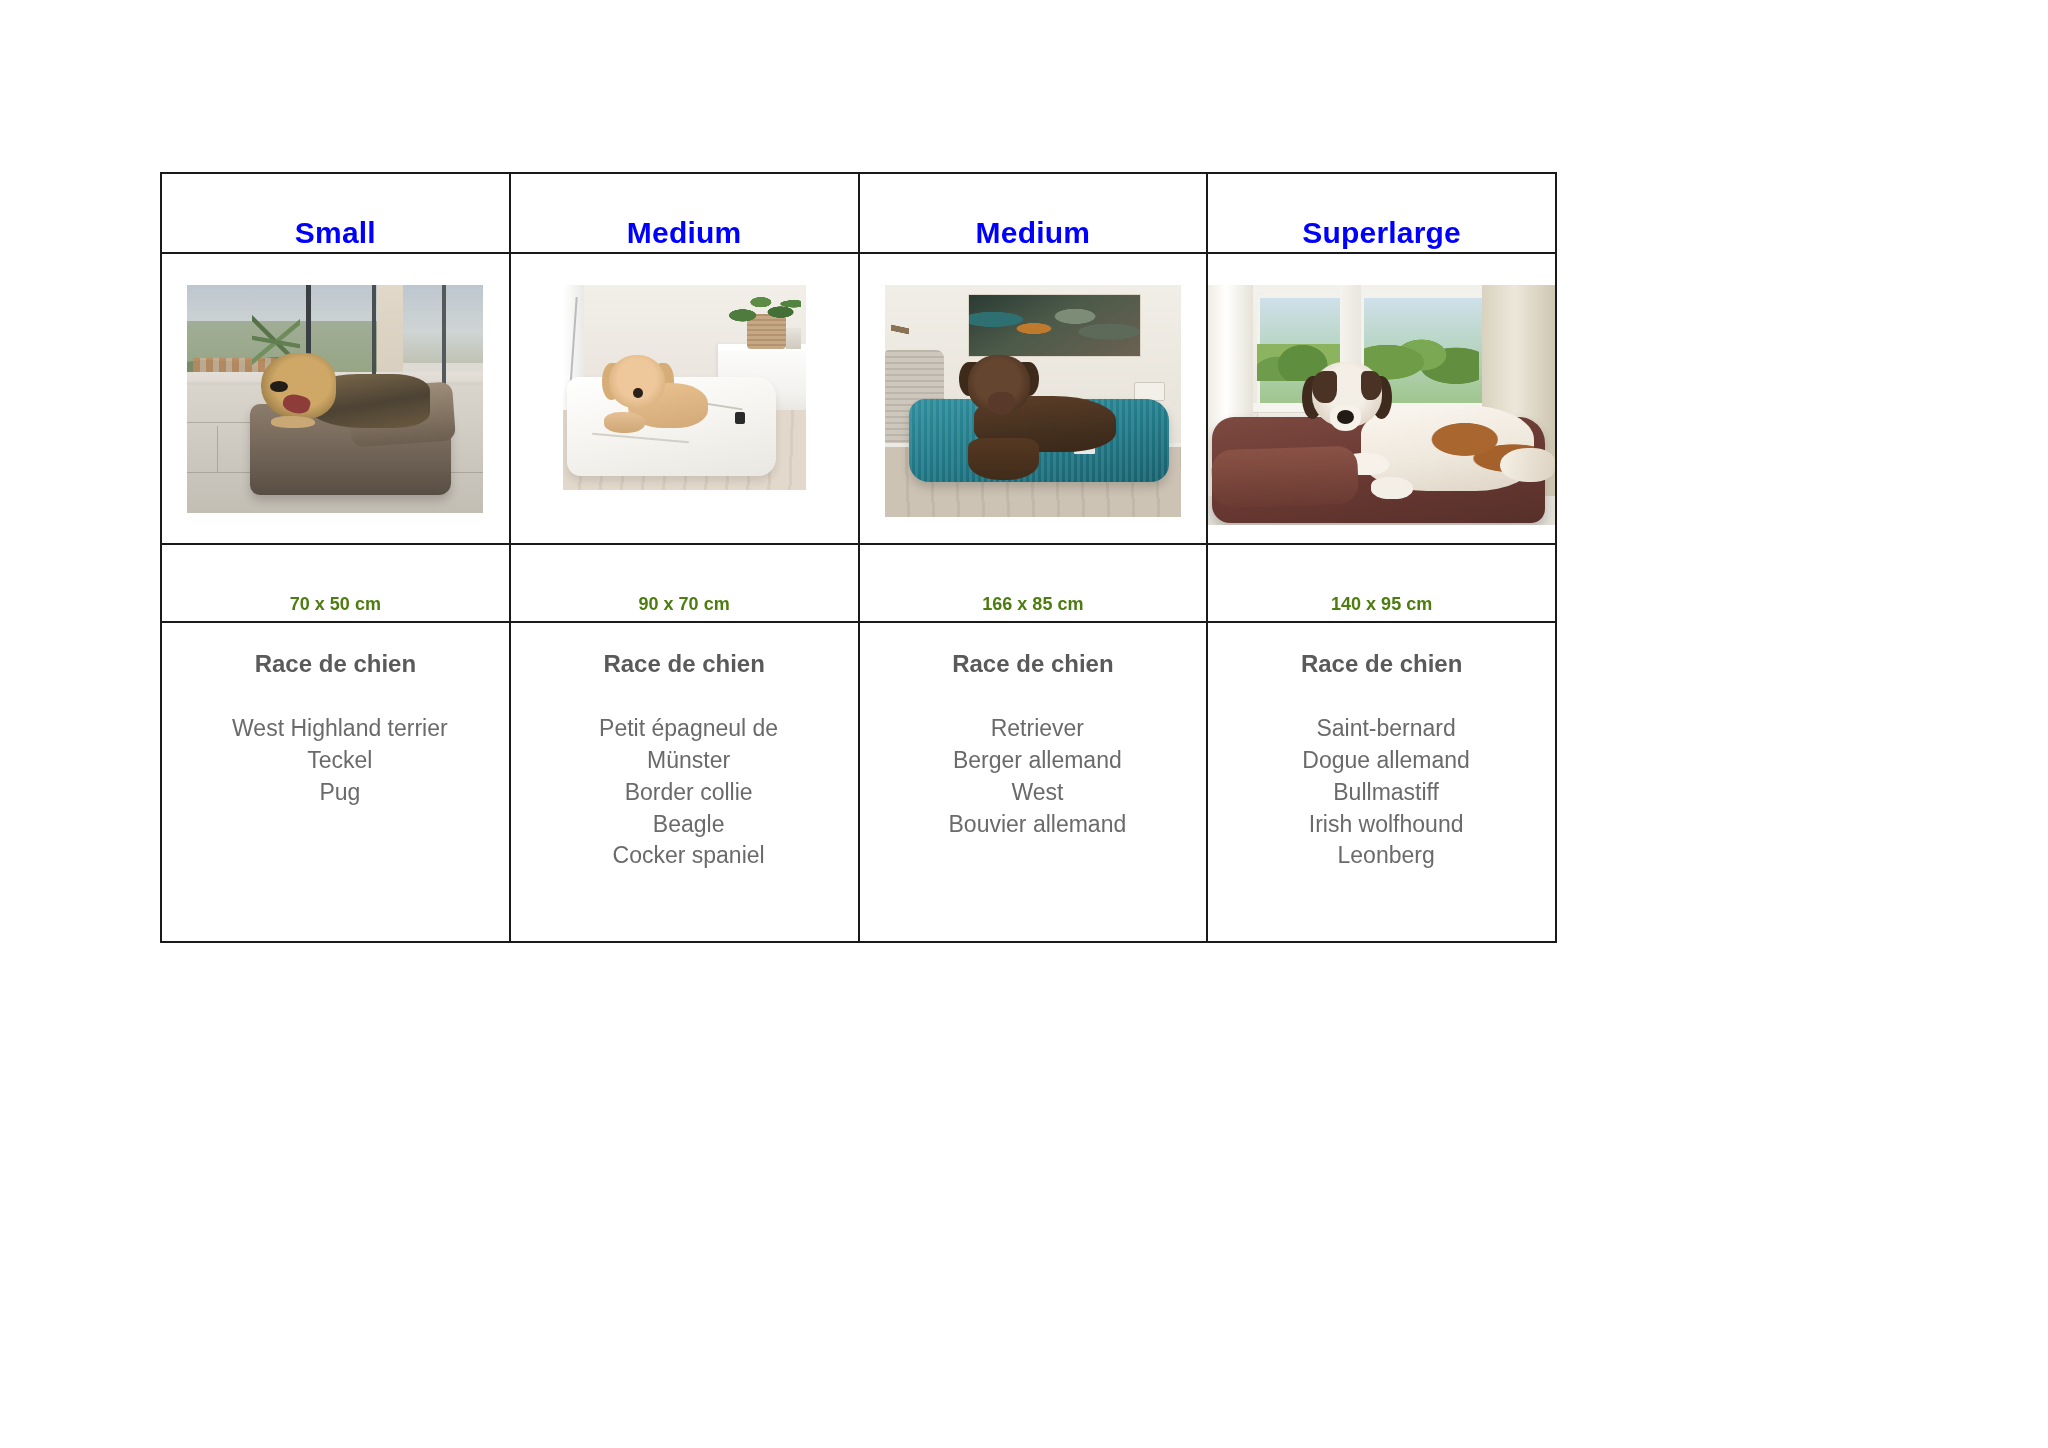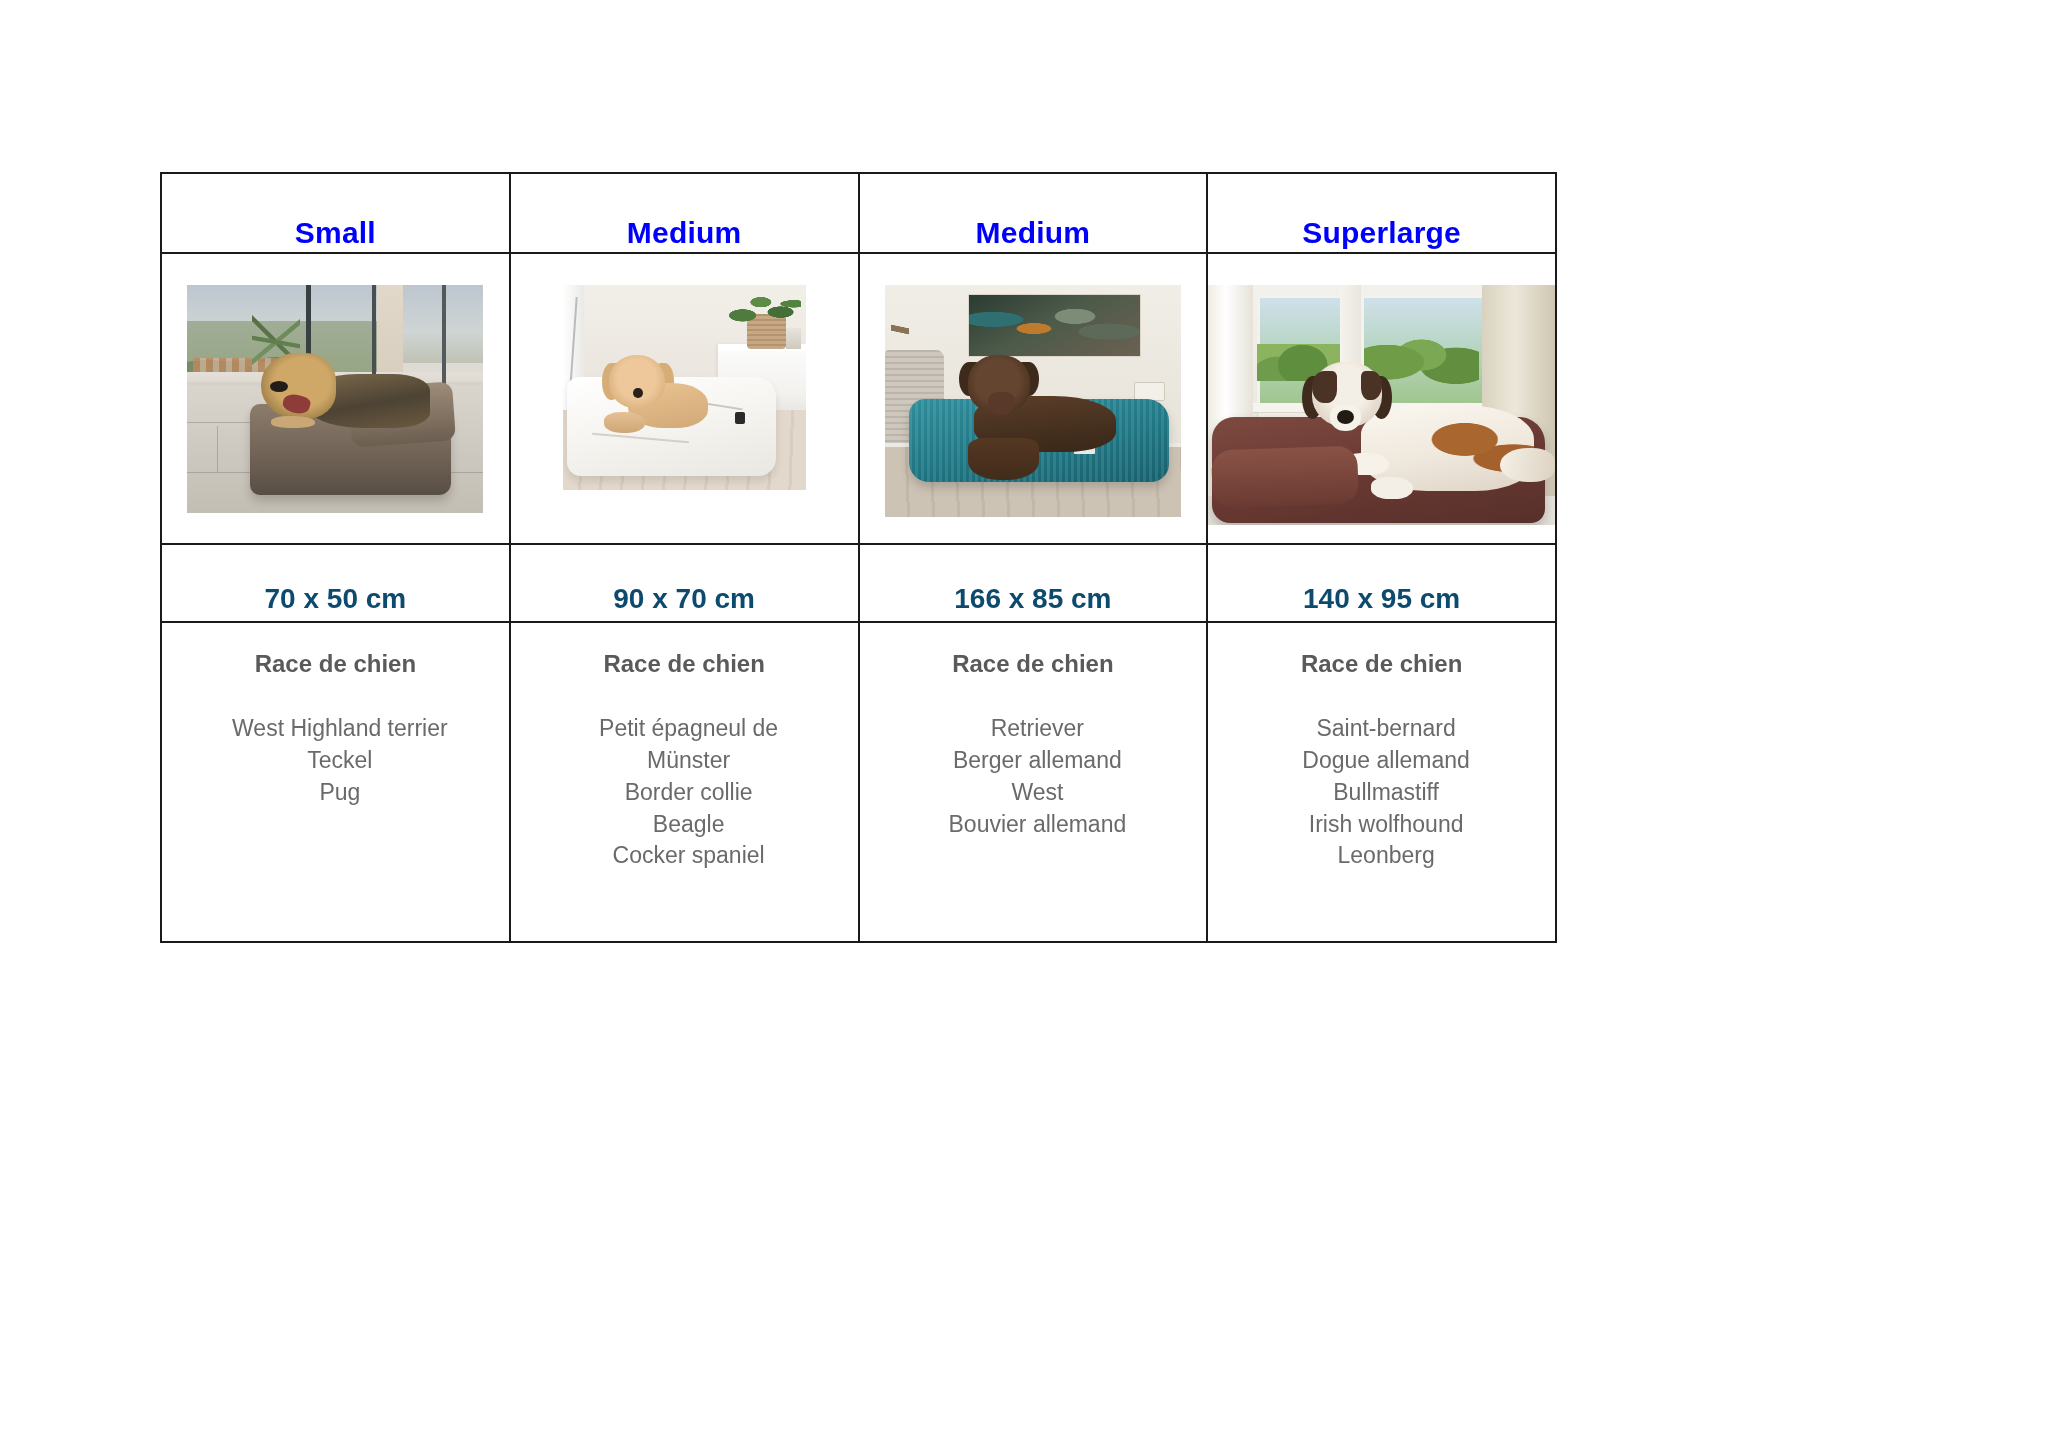"70 x 50 cm" .dim-label { color: #0c4a6e -> #4d7c0f; font-size: 28px -> 18px }
